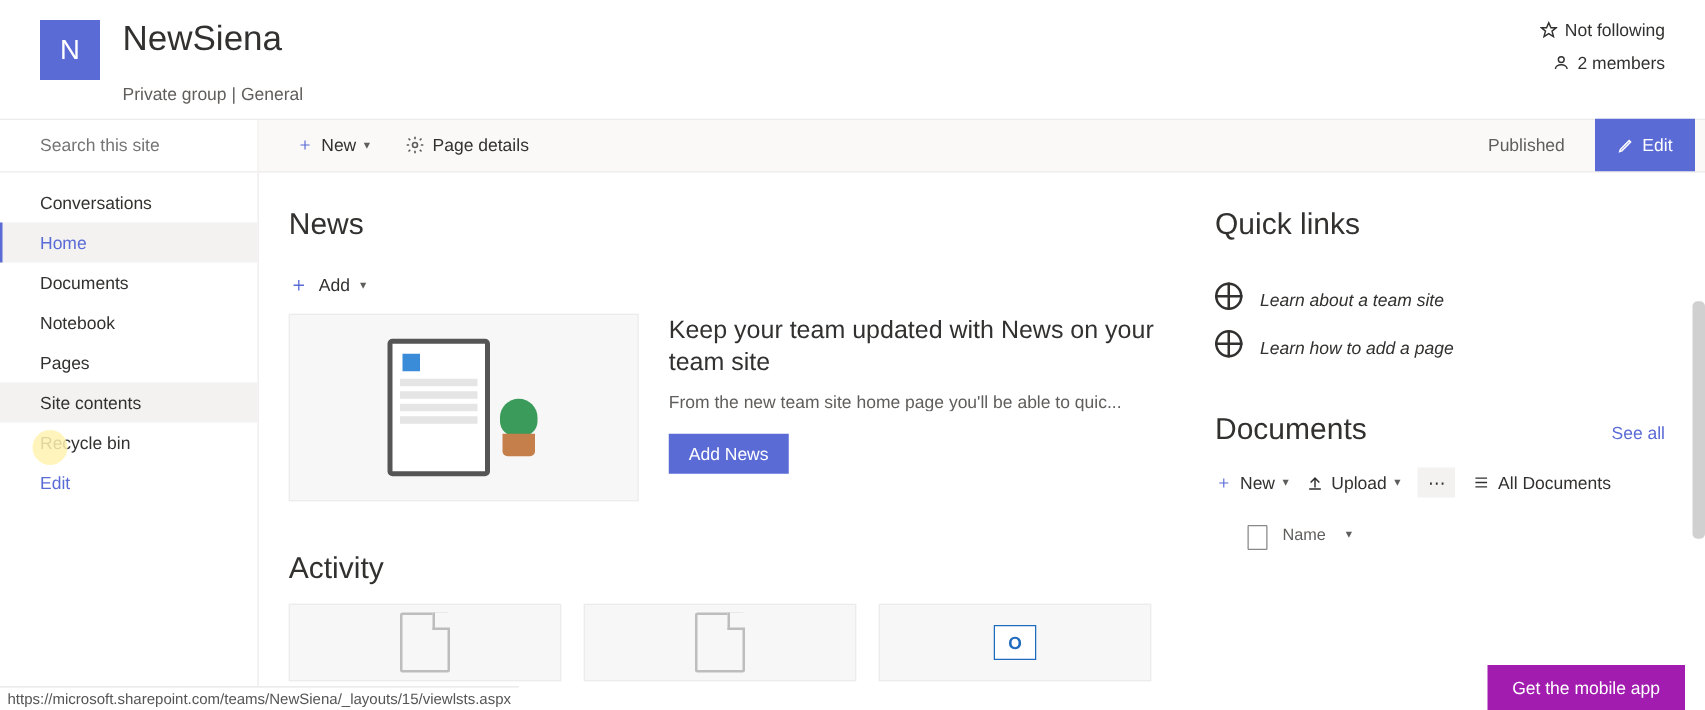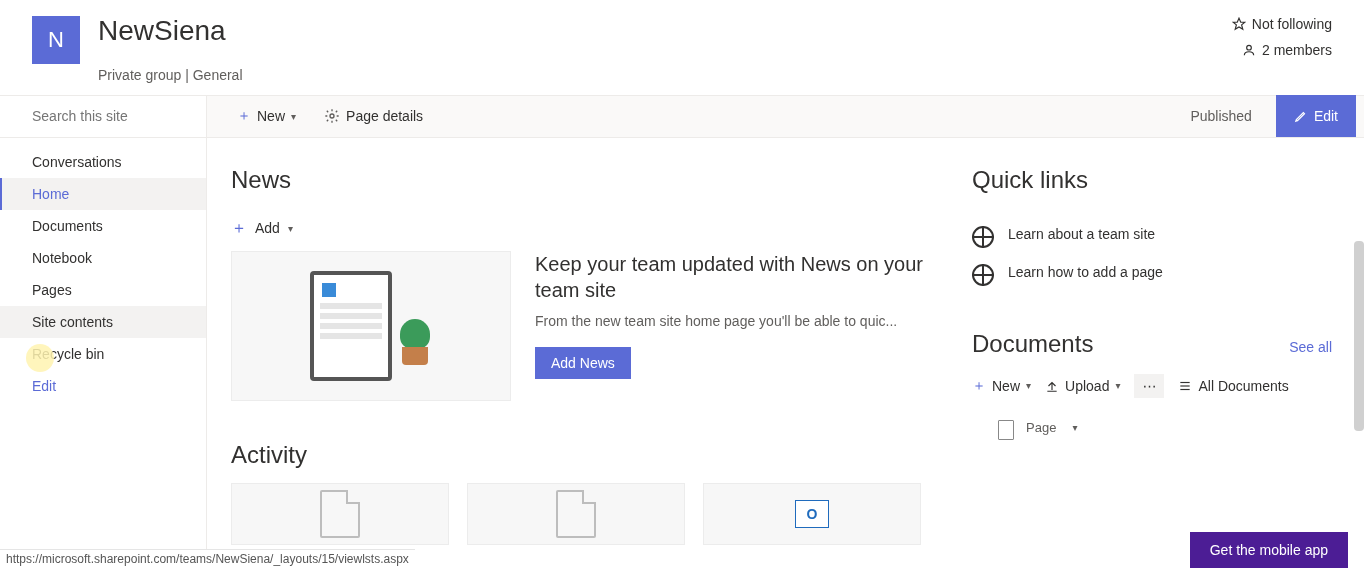"Learn about a team site" .q-links li { align-items: flex-start -> flex-end; font-style: none -> italic }
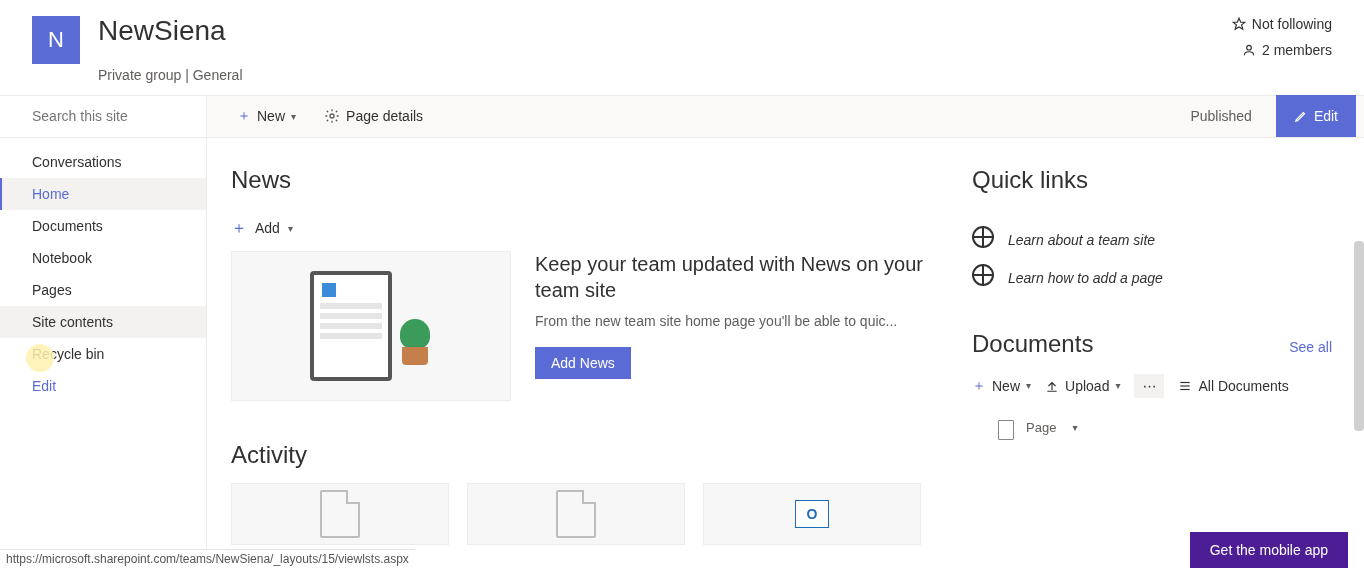"Page" span { text: Page -> Name }
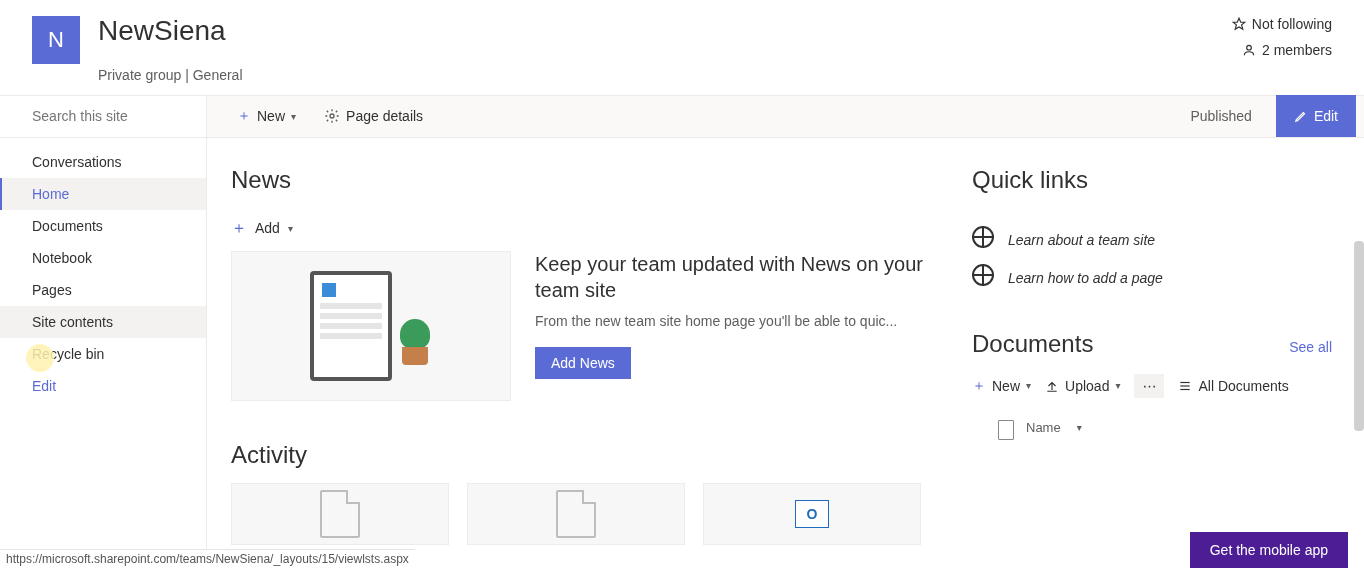"Get the mobile app" .mobile-btn { background: #4c1d95 -> #a21caf }
